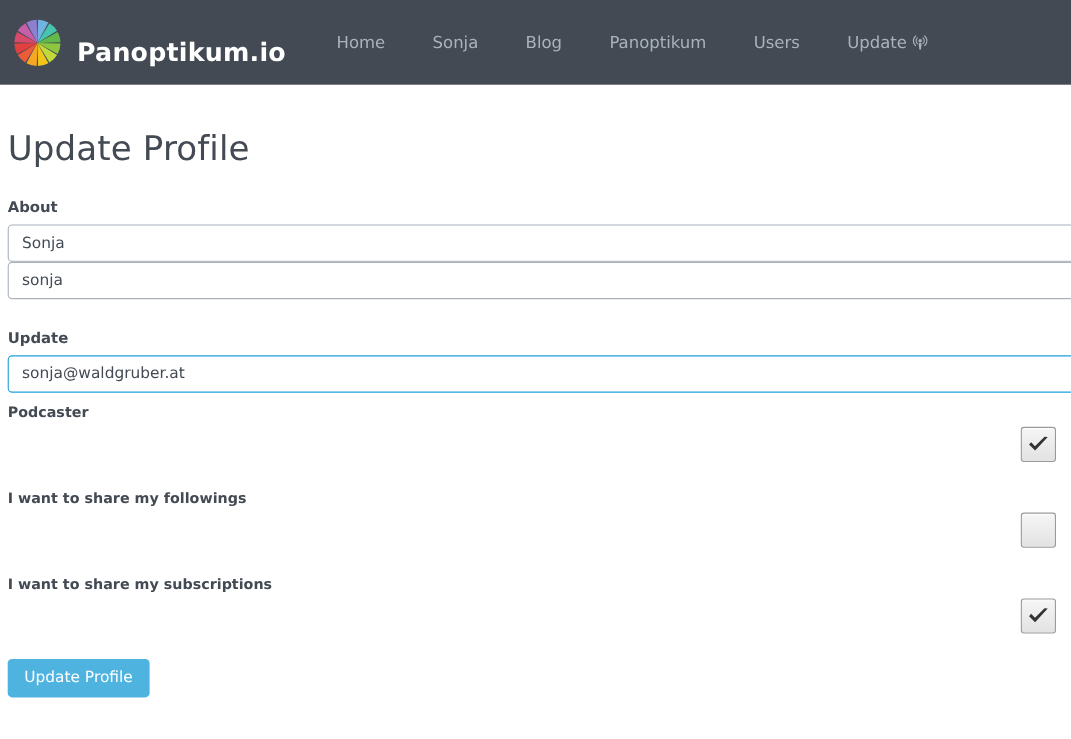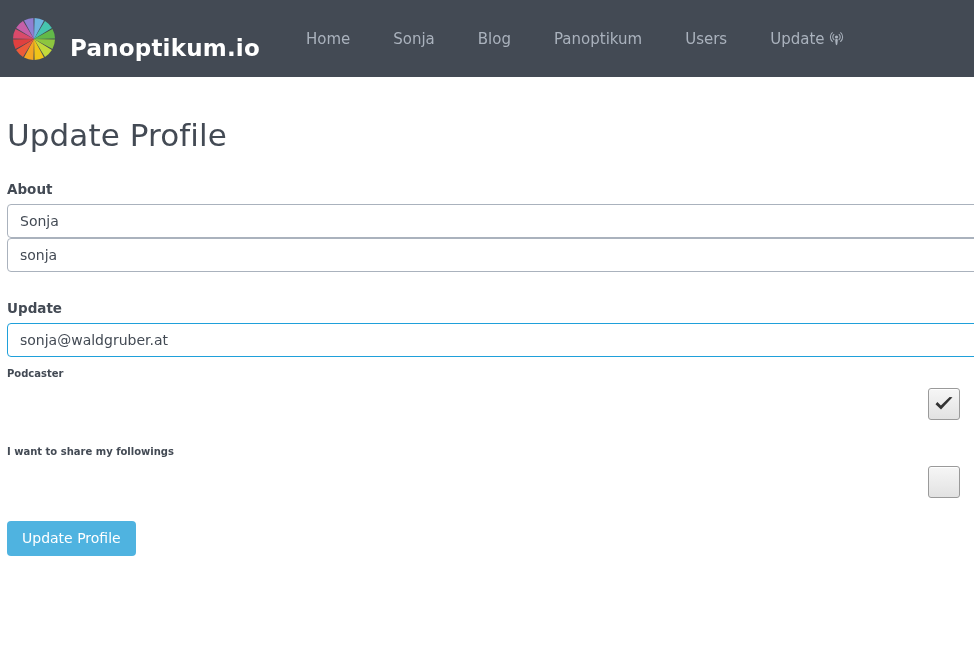"Podcaster" .check-label { font-size: 10px -> 13px }
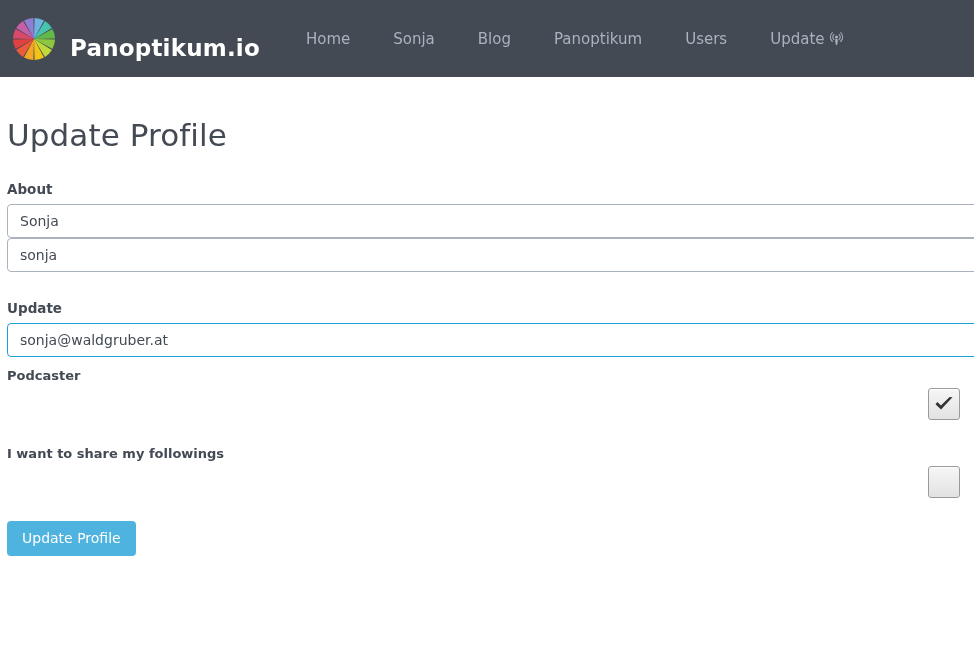"I want to share my subscriptions" div.check-row { html: none -> <div> <div>I want to share my subscriptions</div> <div> <svg> <path></path> </svg> </div> </div> }
